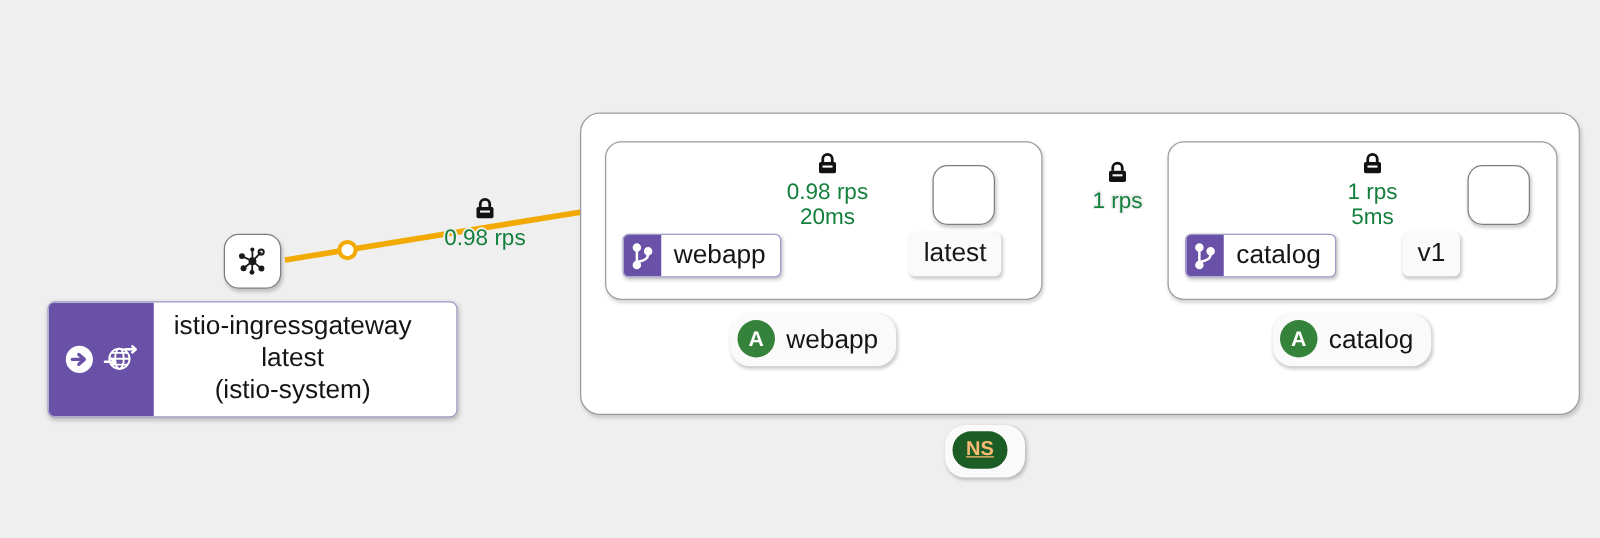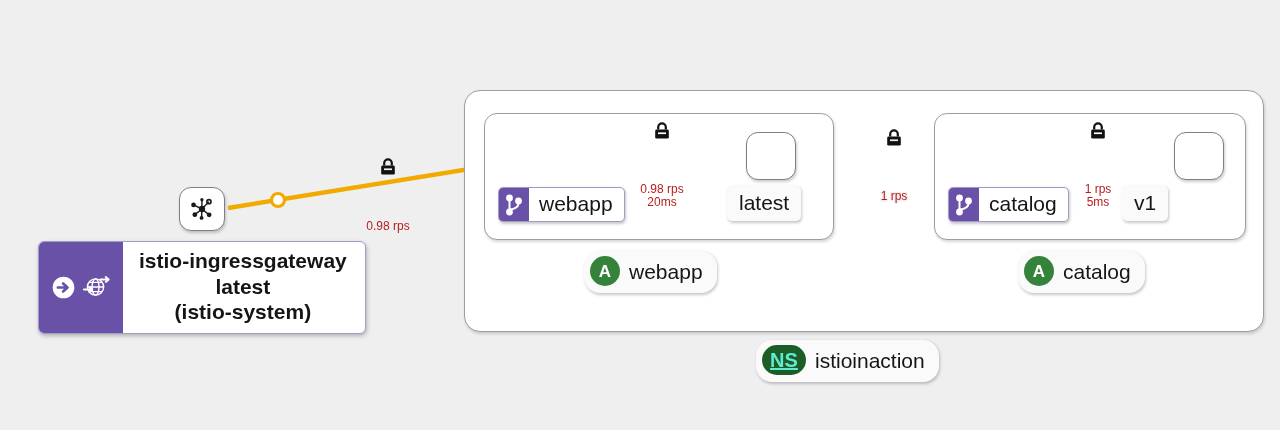"0.98 rps" .edge-lbl { color: #b91c1c -> #15803d; font-size: 12px -> 18px; margin-top: 40px -> none }
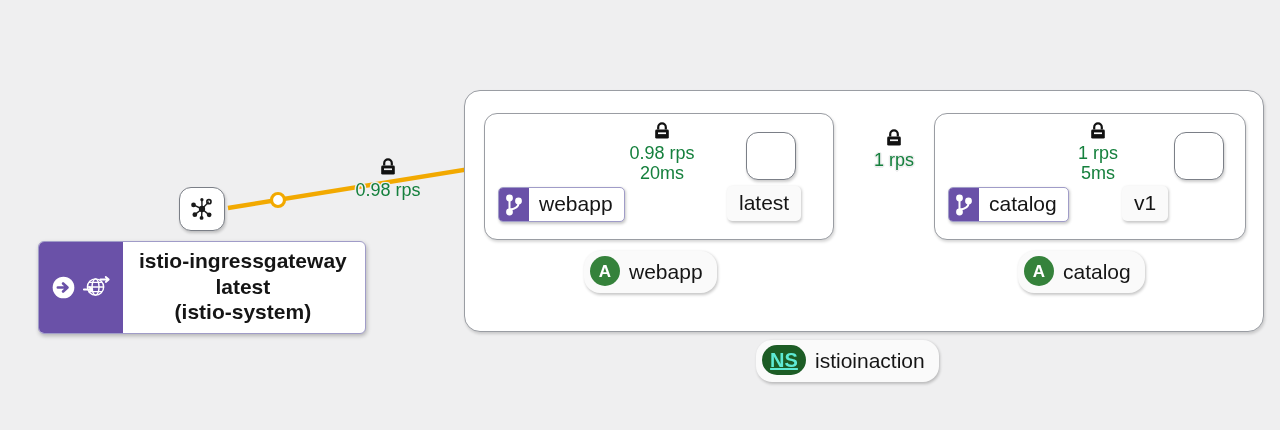"istio-ingressgateway" .gw-label { font-weight: bold -> none }
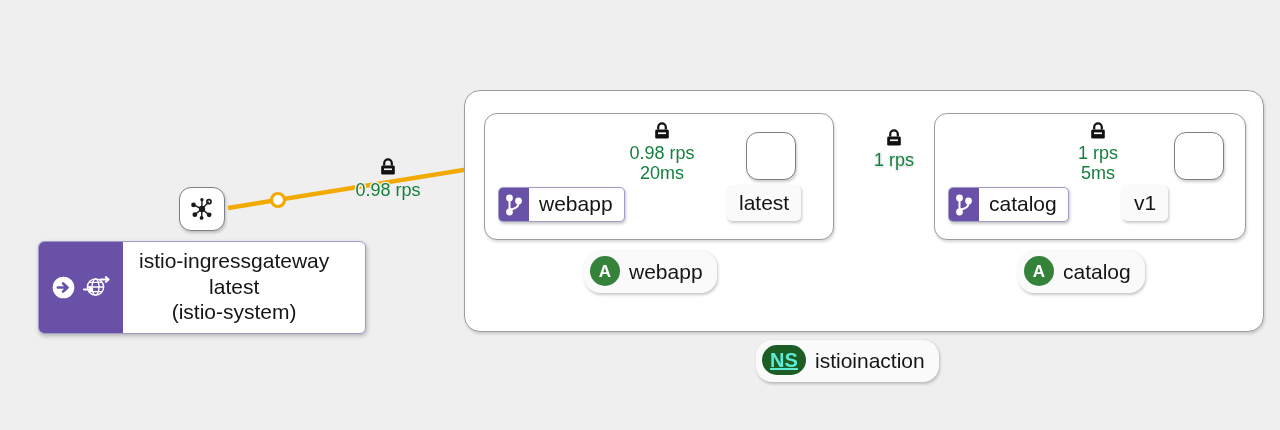"NS" .ns-pill { color: #5eead4 -> #fdba74; font-size: 20px -> 16px }
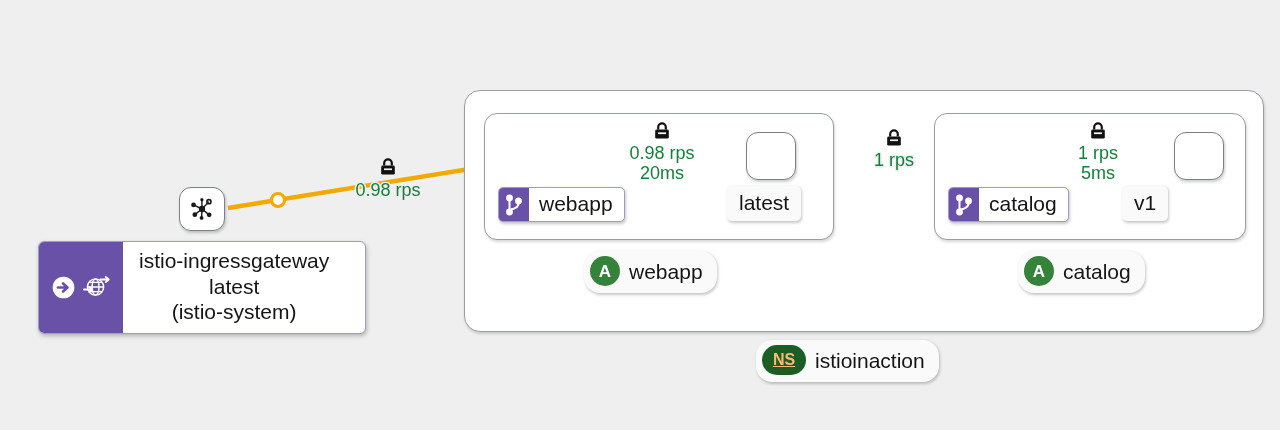"istioinaction" span { html: <span>istioinaction</span> -> none }
